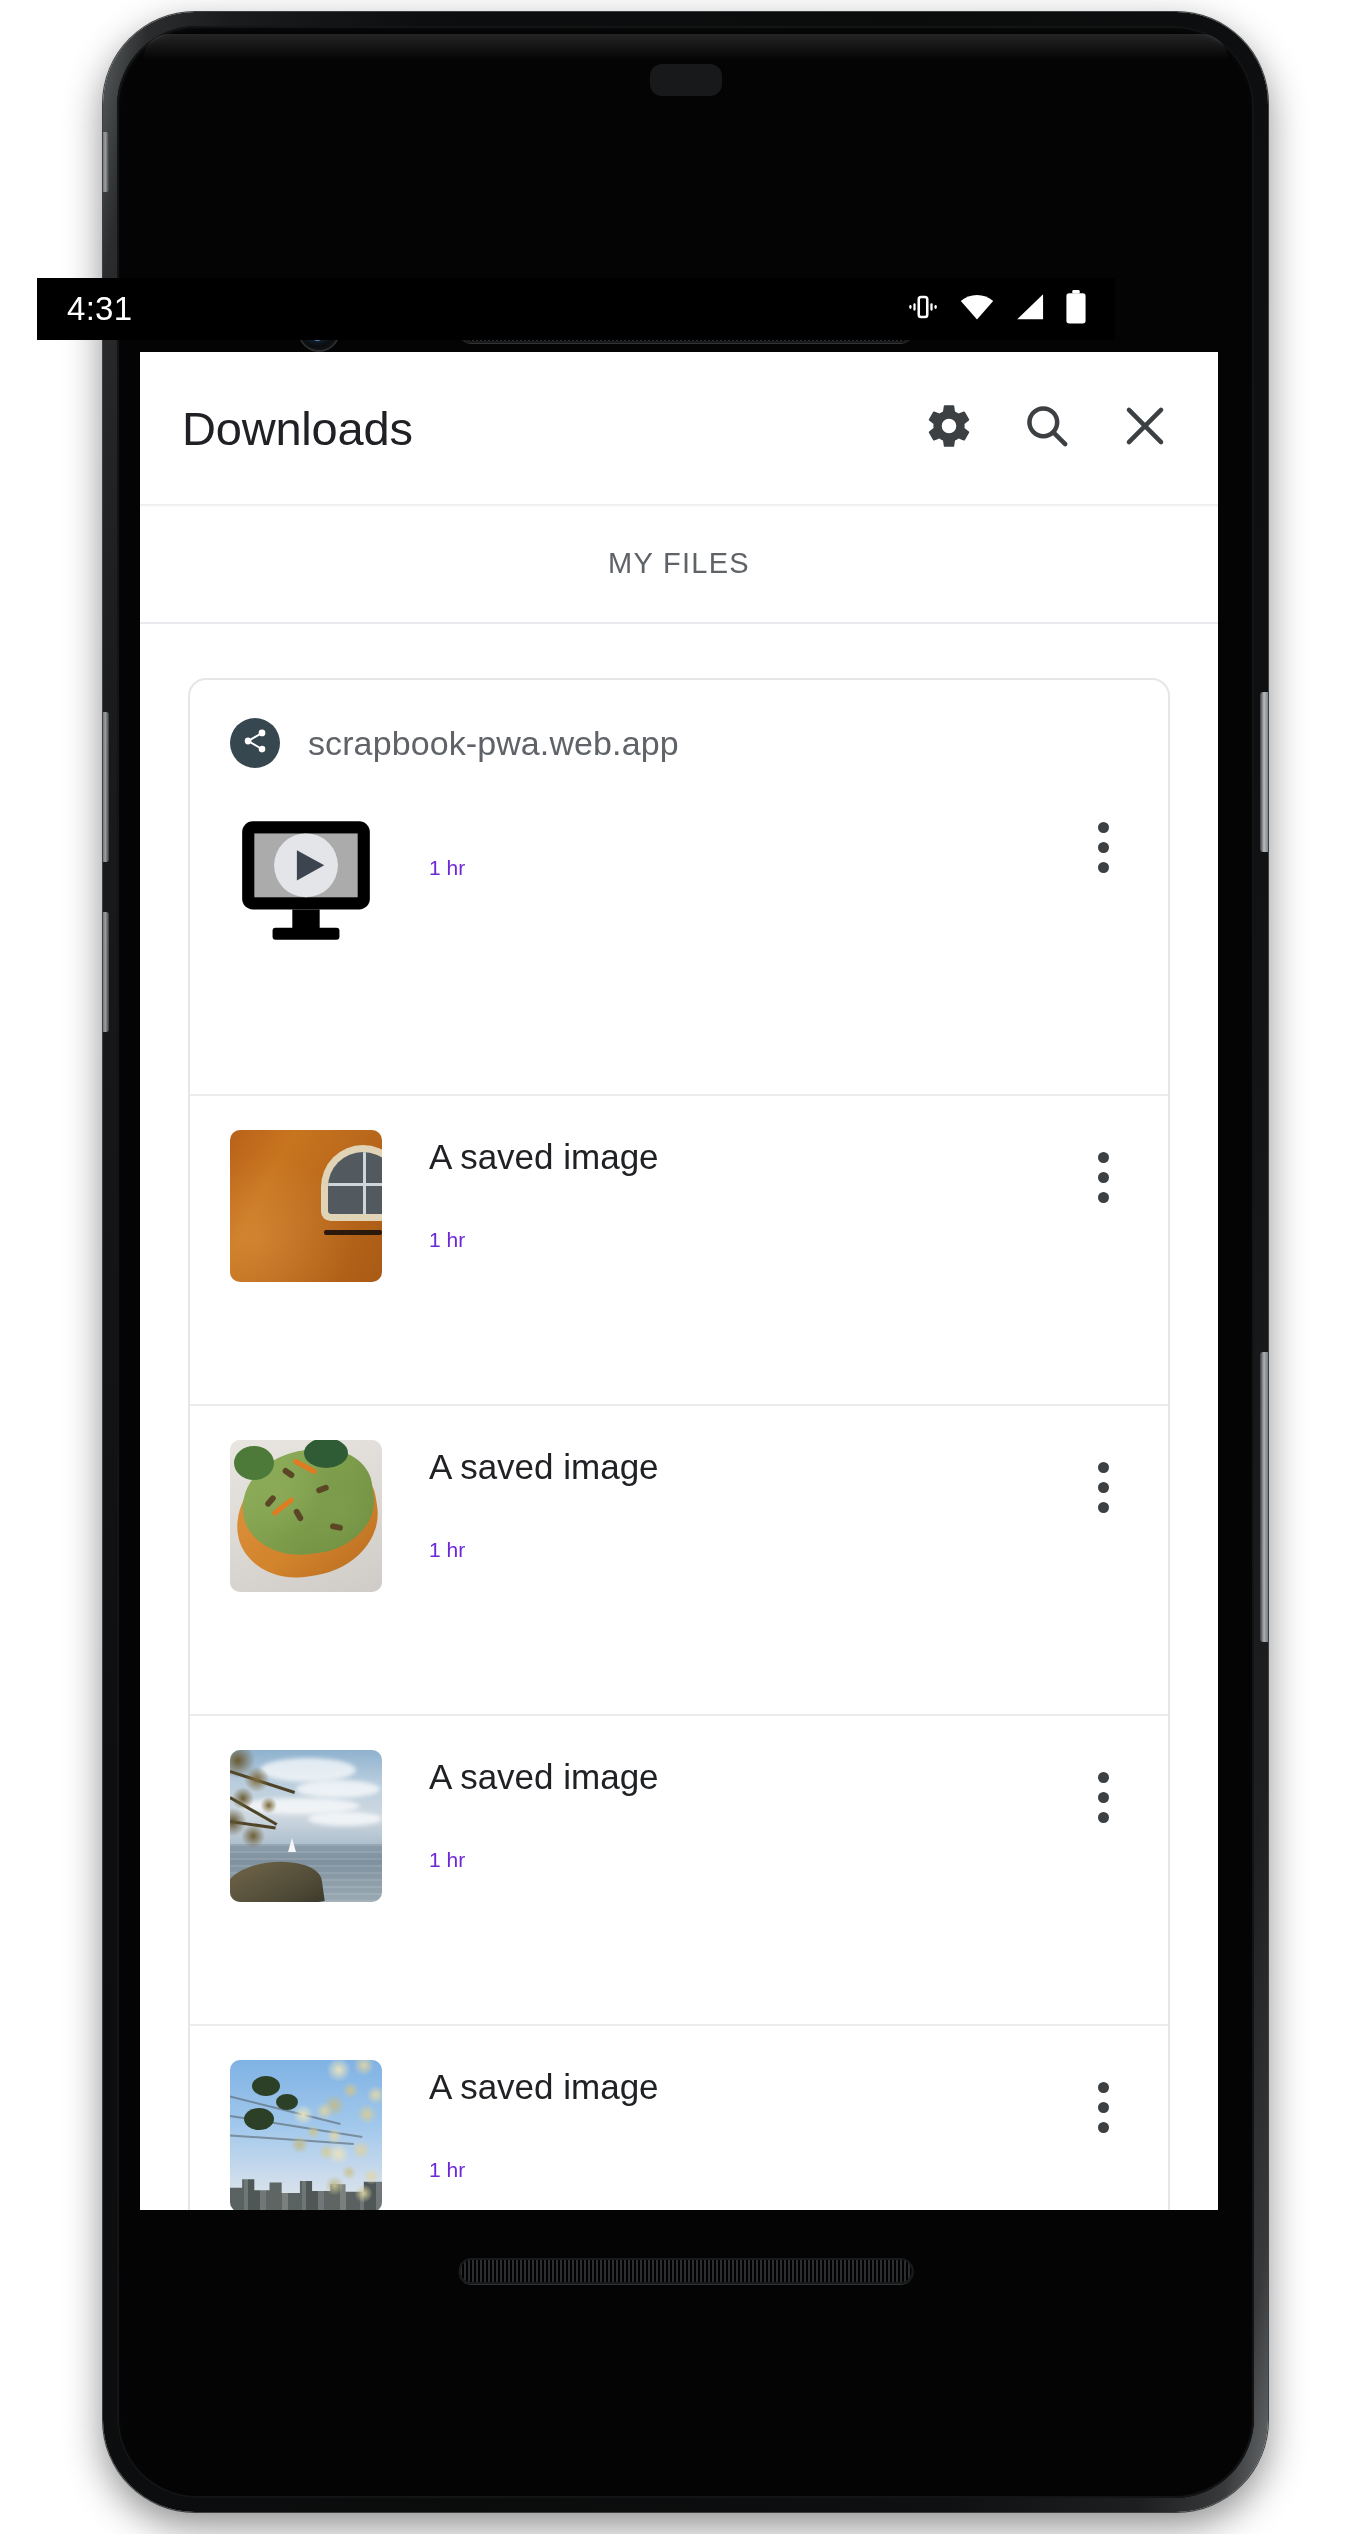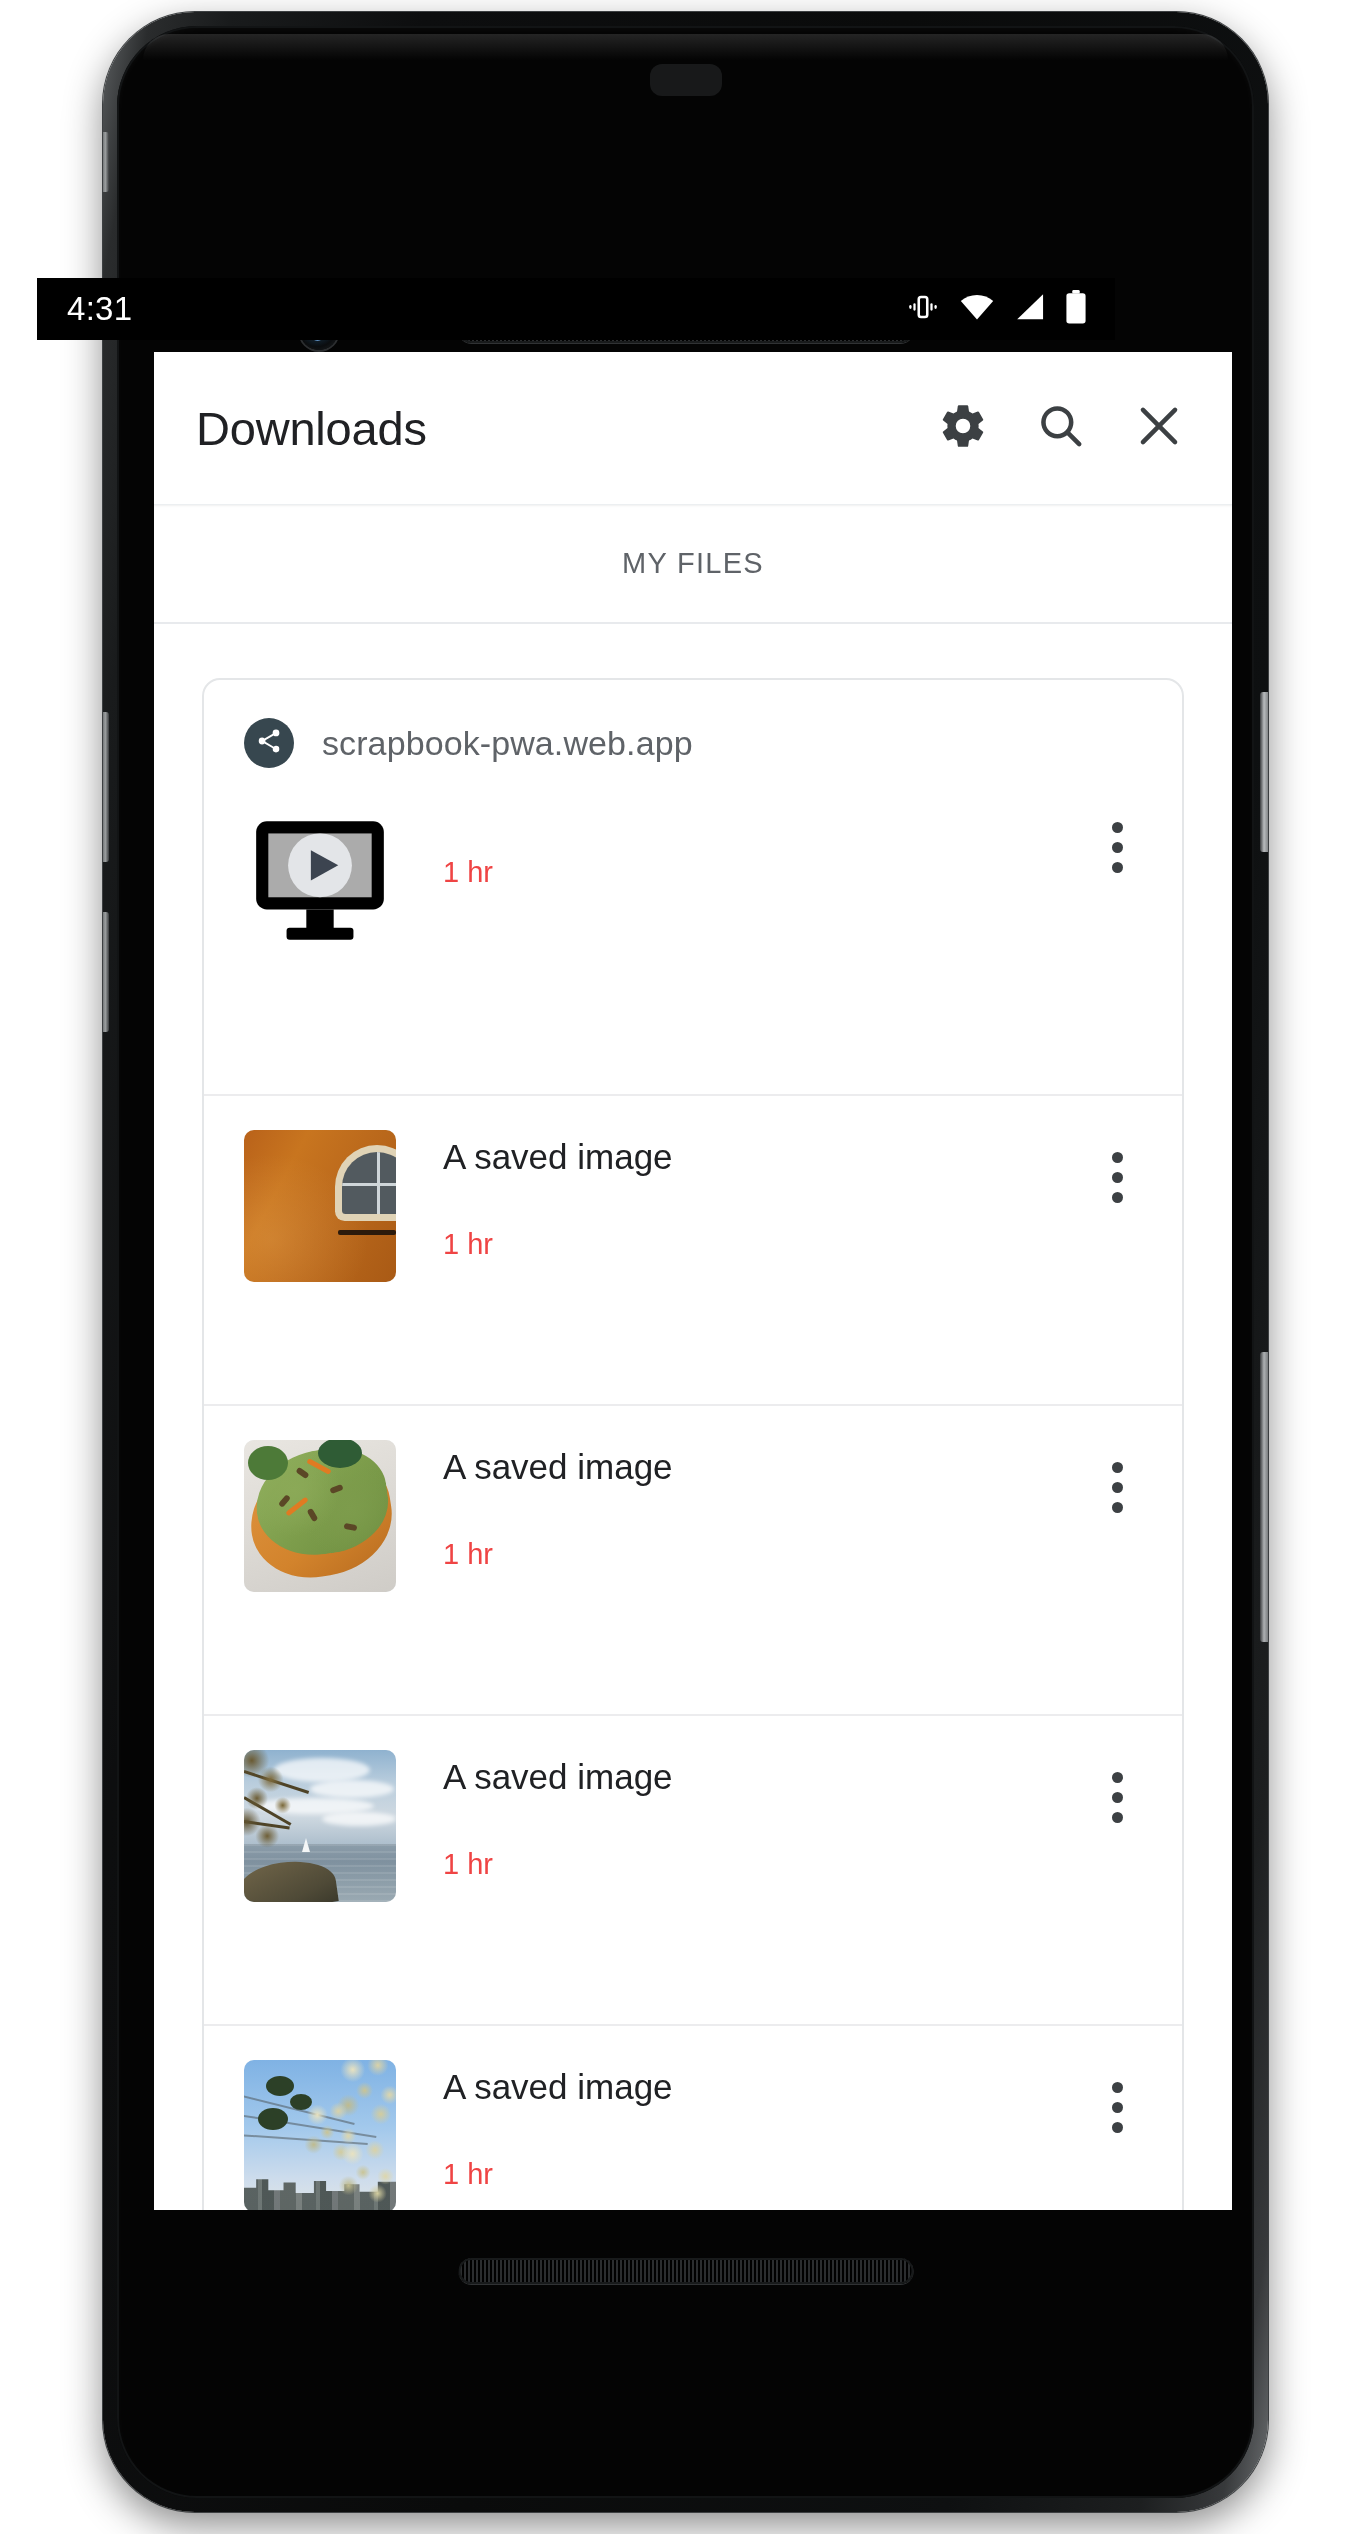"Downloads" .screen { margin-left: 14px -> none }
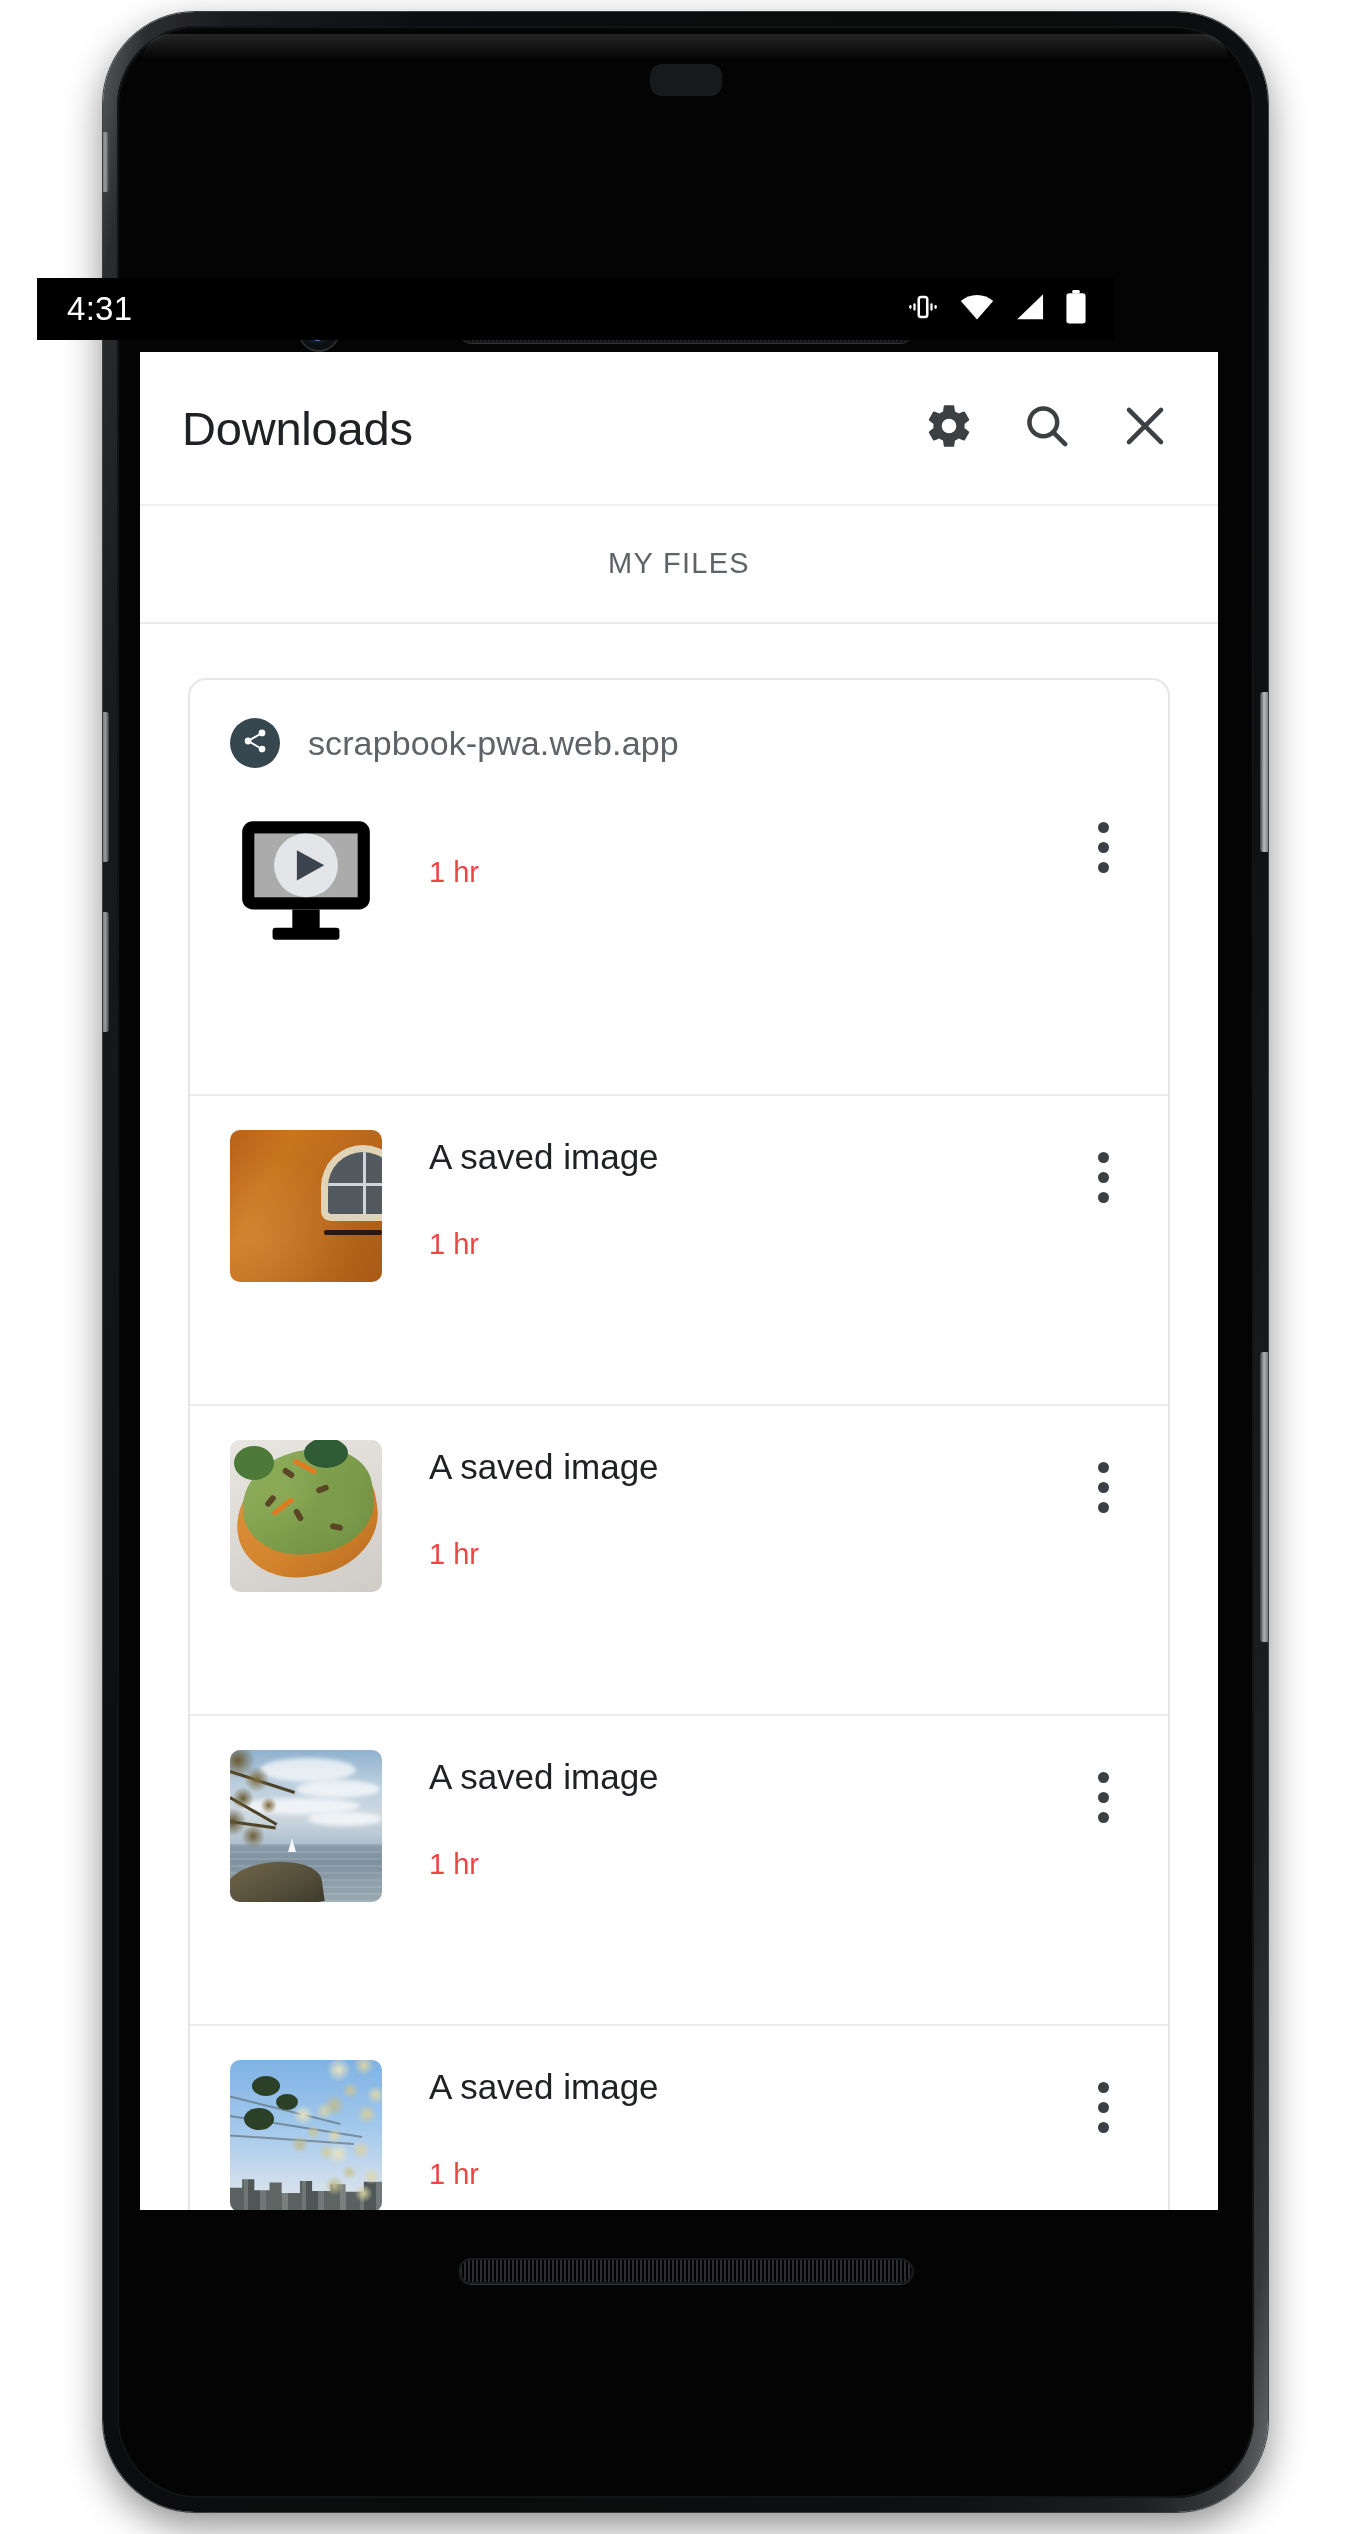"1 hr" .row-sub { color: #ef4444 -> #6d28d9; font-size: 29px -> 21px }
